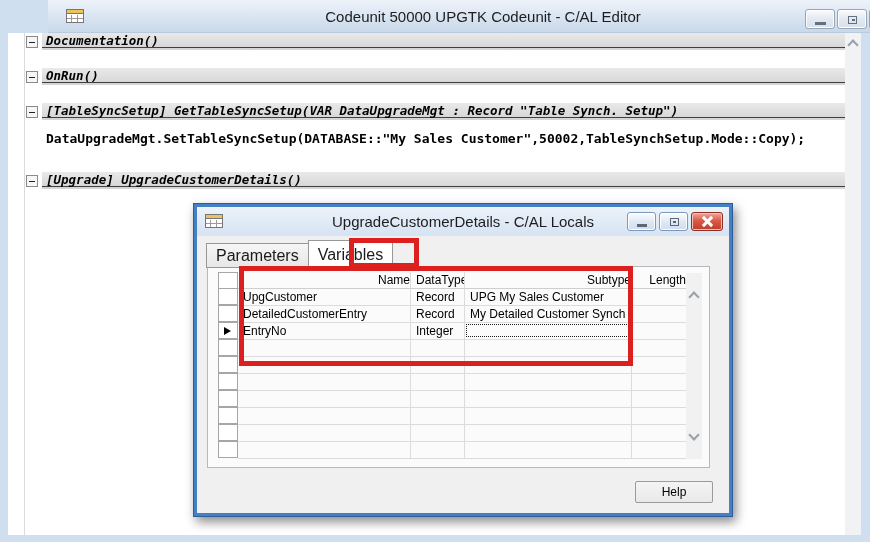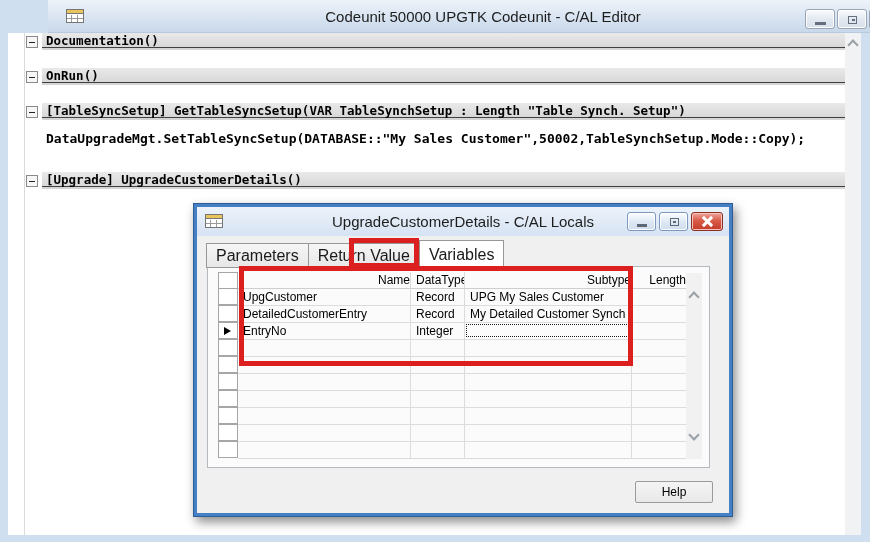"Documentation()" .code-bar { font-style: none -> italic }
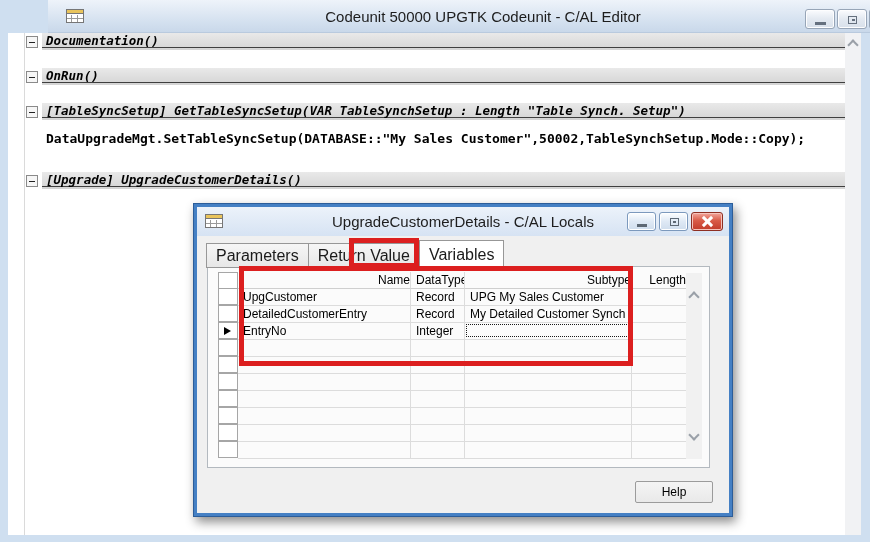"[TableSyncSetup] GetTableSyncSetup(VAR" span.t { text: TableSynchSetup : Length -> DataUpgradeMgt : Record }
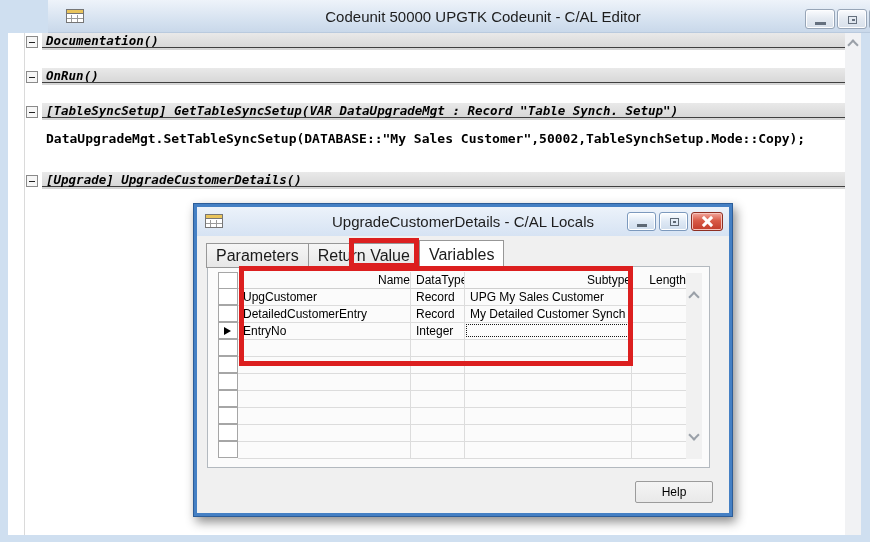"Return Value" div.tab { html: <div>Return Value</div> -> none }
